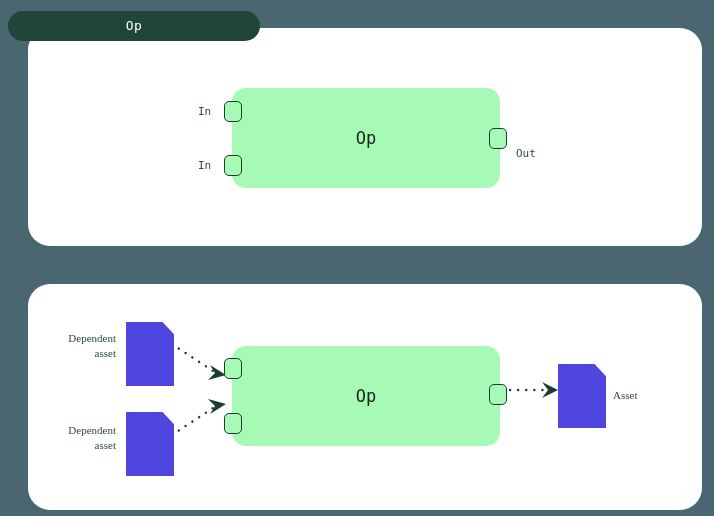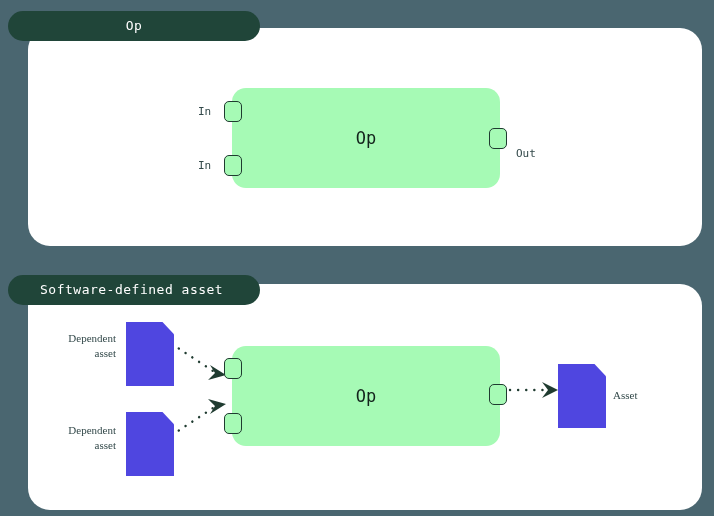"Software-defined asset" div.panel-tab { html: <div>Software-defined asset</div> -> none }
